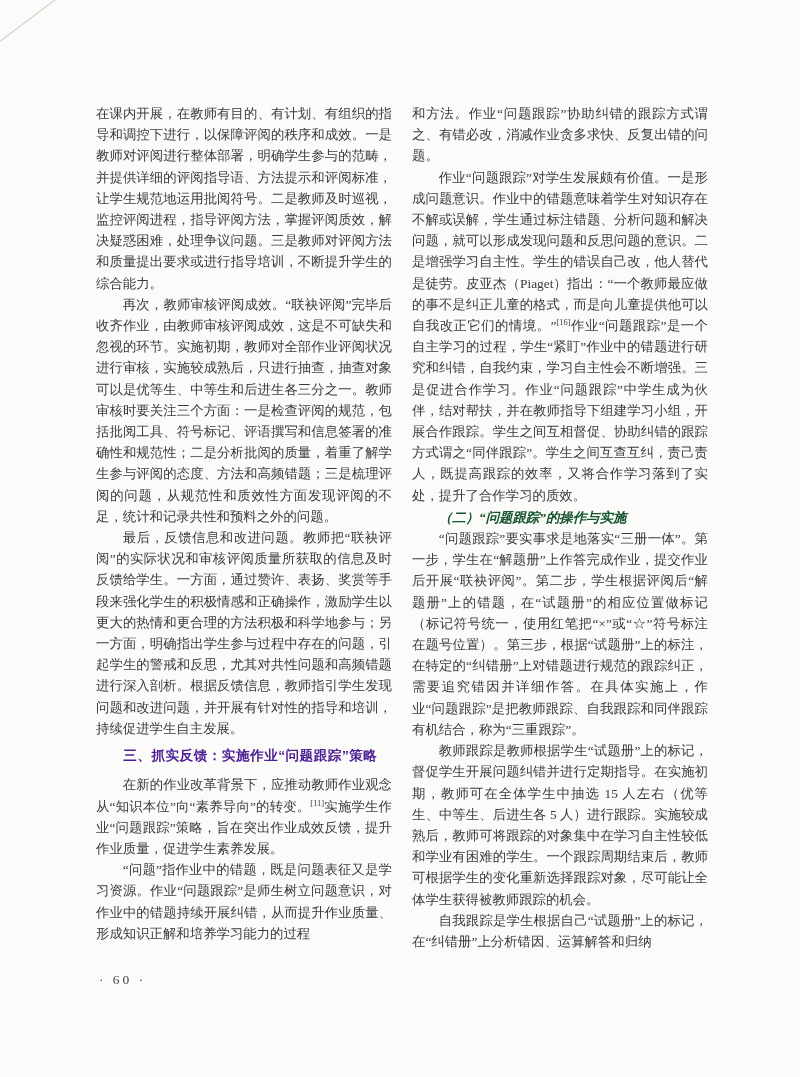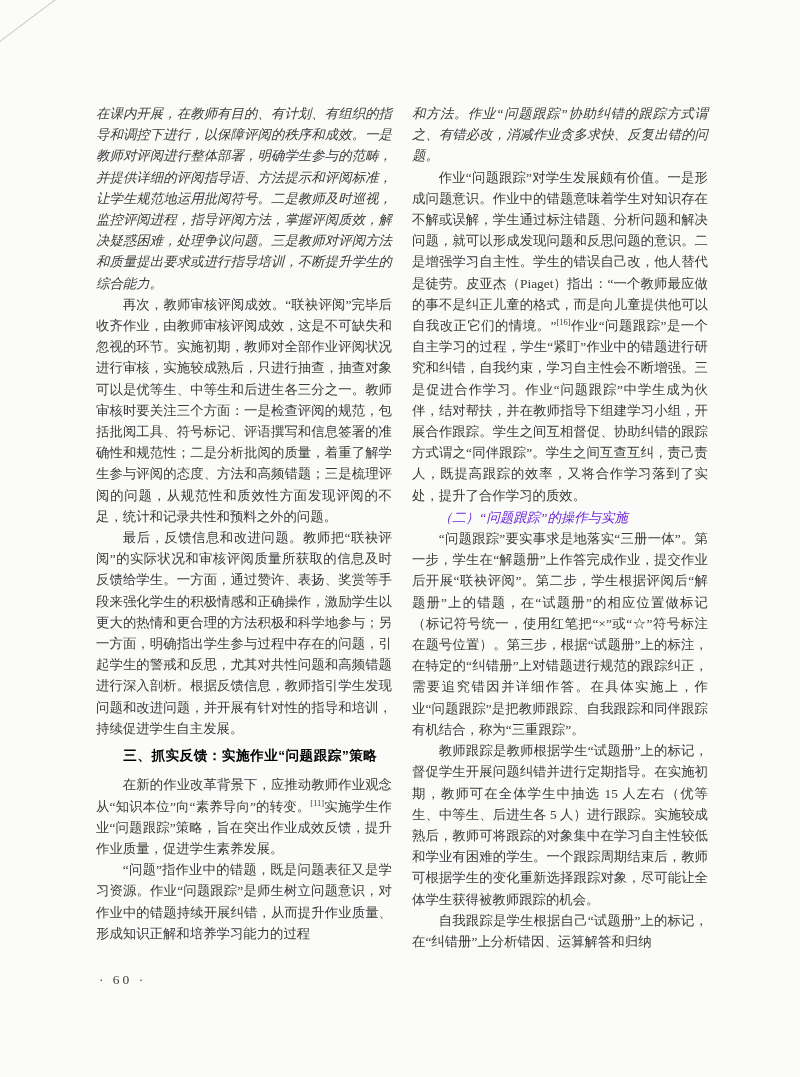"在课内开展，在教师有目的、有计划、有组织的指导和调控下进行，以保障评阅的秩序和成" .para-continued { font-style: italic -> none }
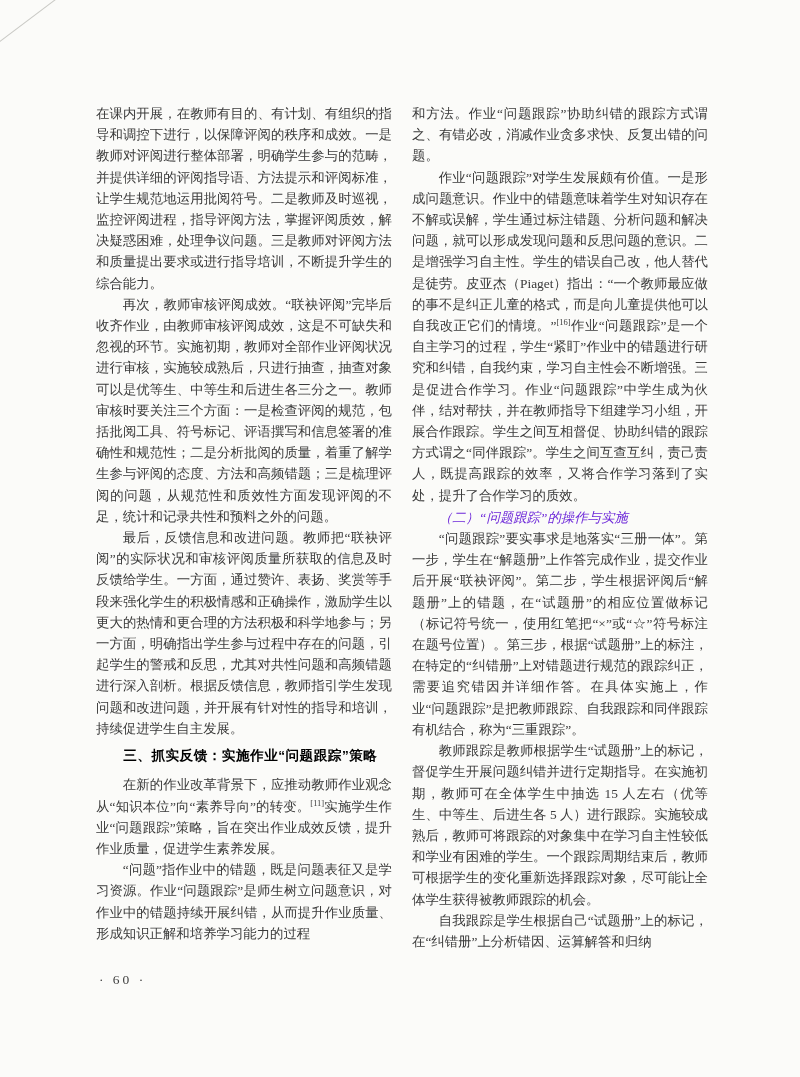"（二）“问题跟踪”的操作与实施" .subheading { color: #6d28d9 -> #14532d; font-weight: none -> bold }
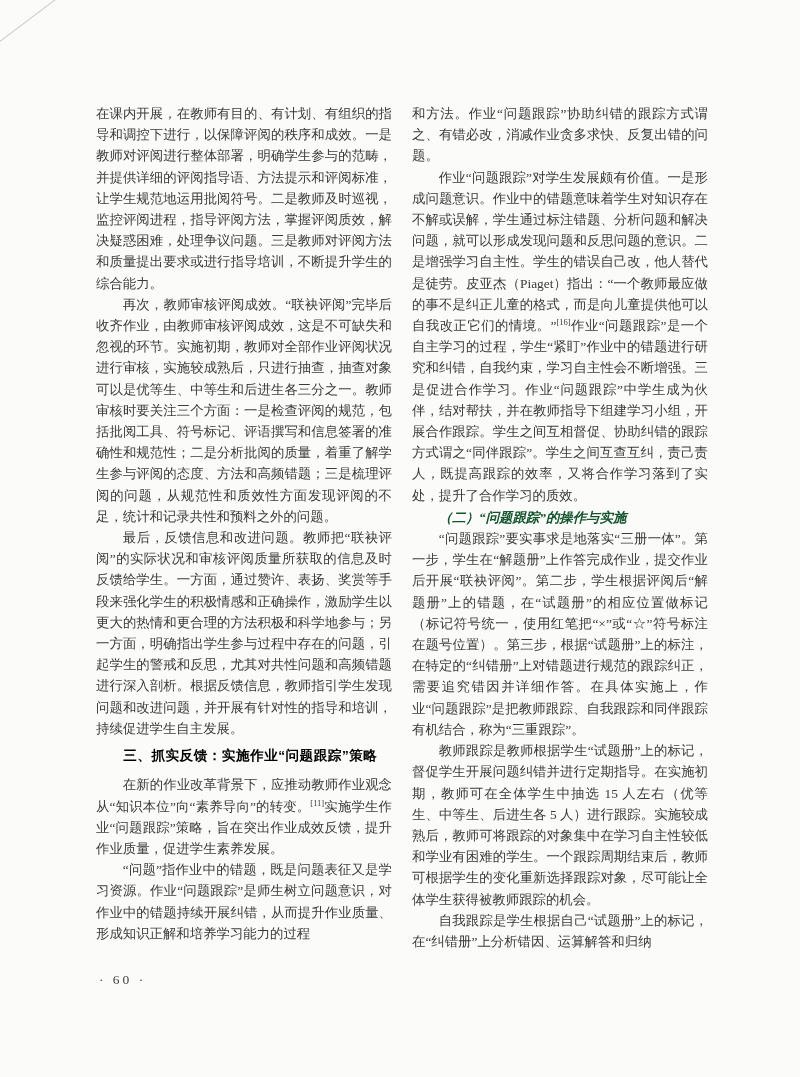"三、抓实反馈：实施作业“问题跟踪”策略" .heading { color: #000000 -> #4c1d95 }
